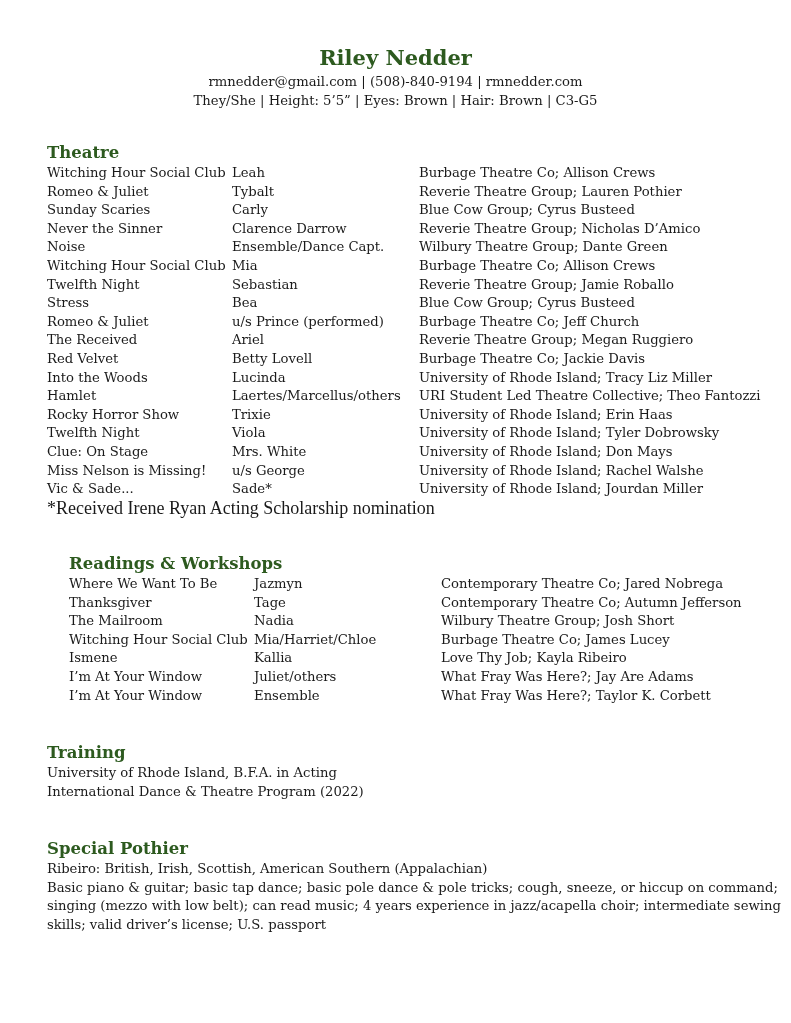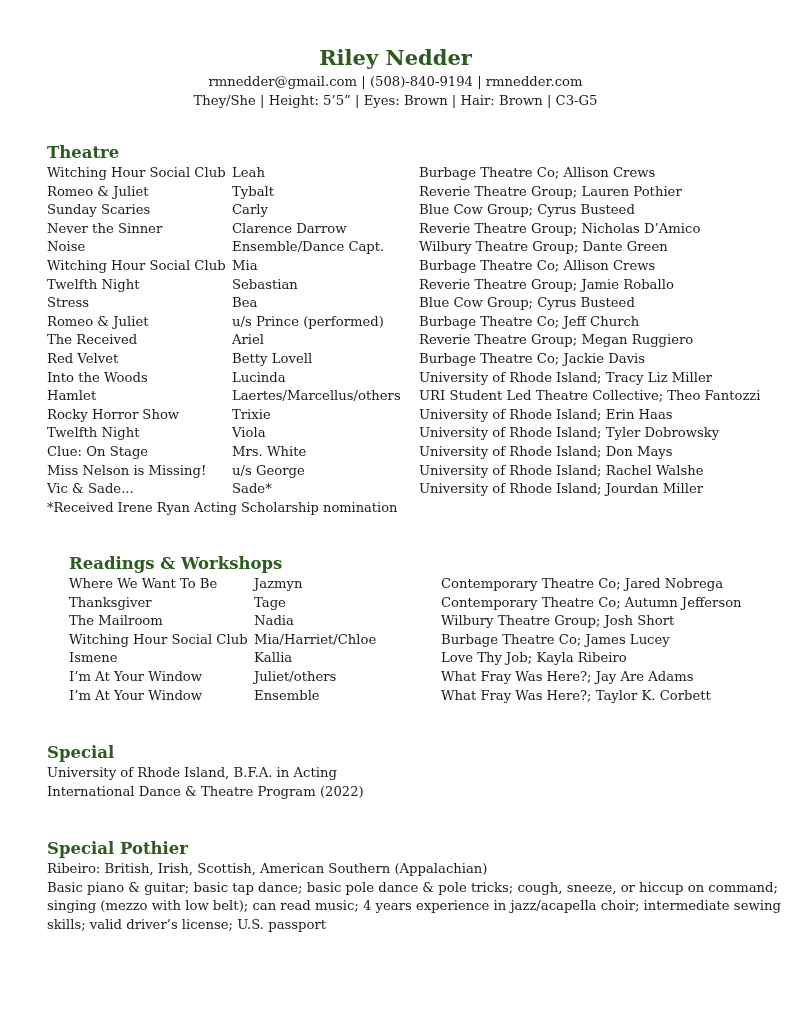"*Received Irene Ryan Acting Scholarship" .note { font-family: none -> Liberation Serif, serif; font-size: 13px -> 18px }
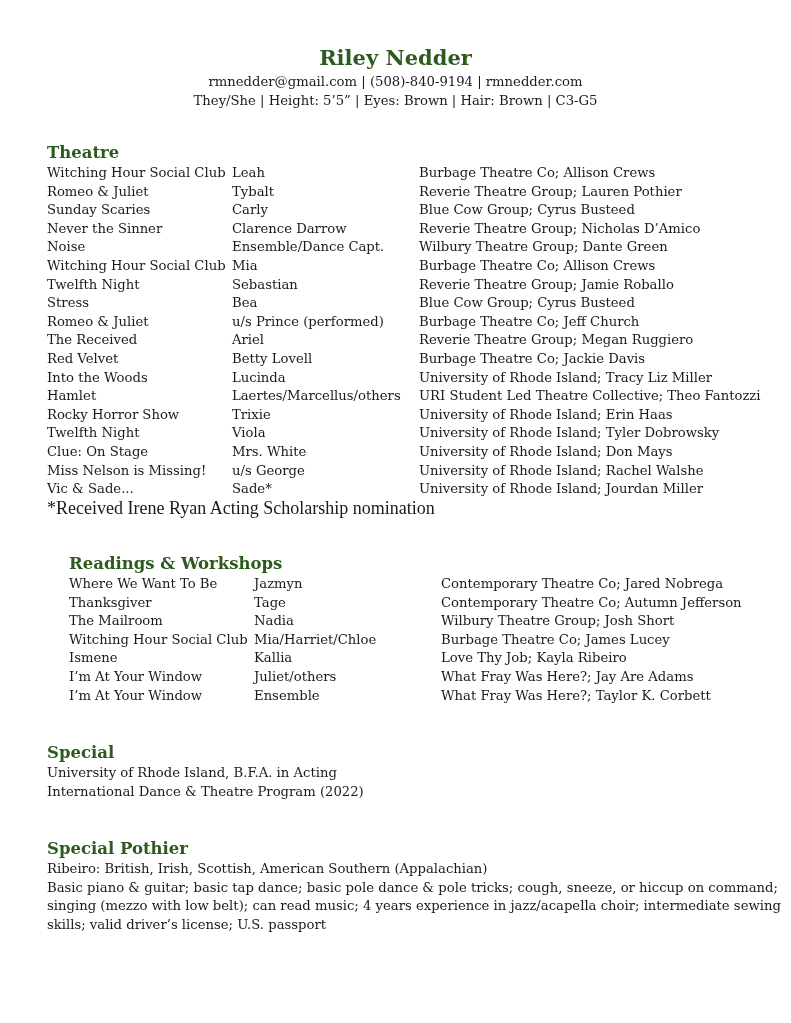"Special" h2.section-title { text: Special -> Training }
